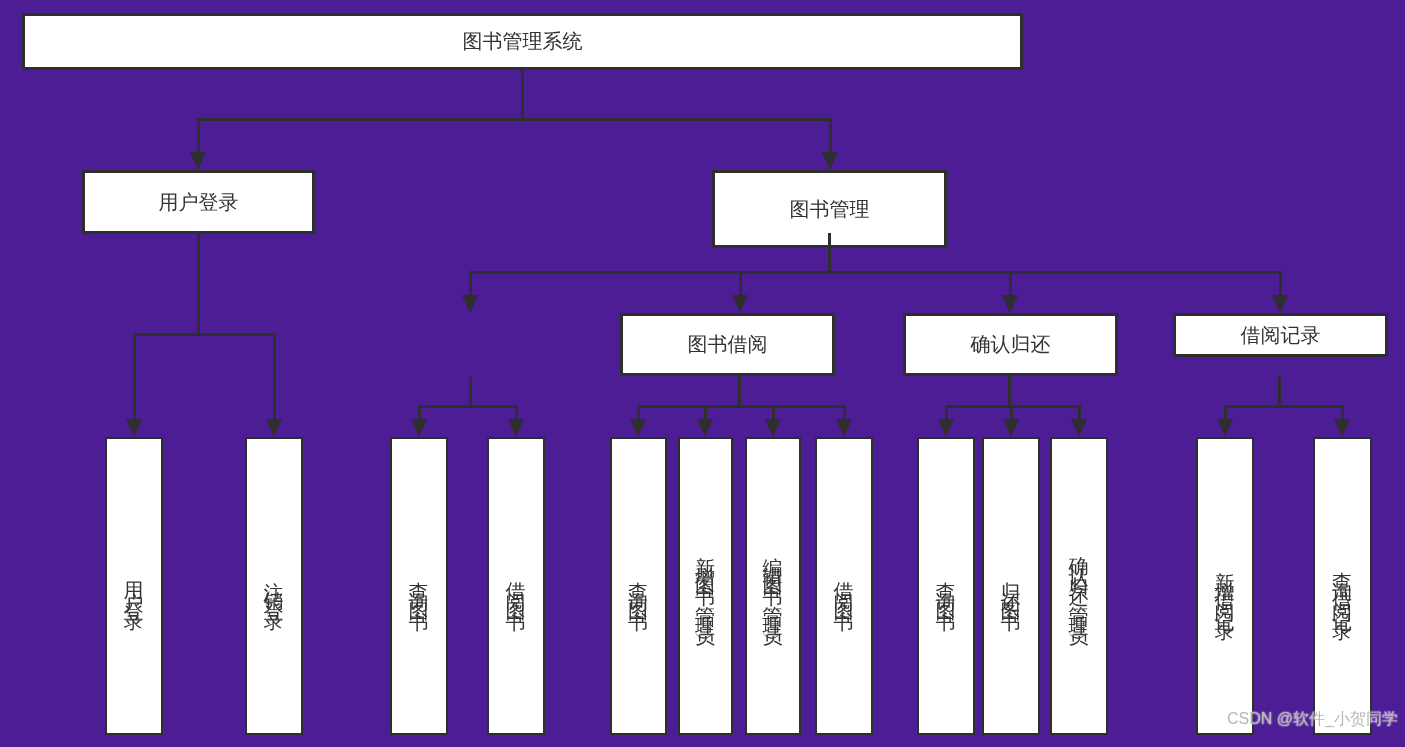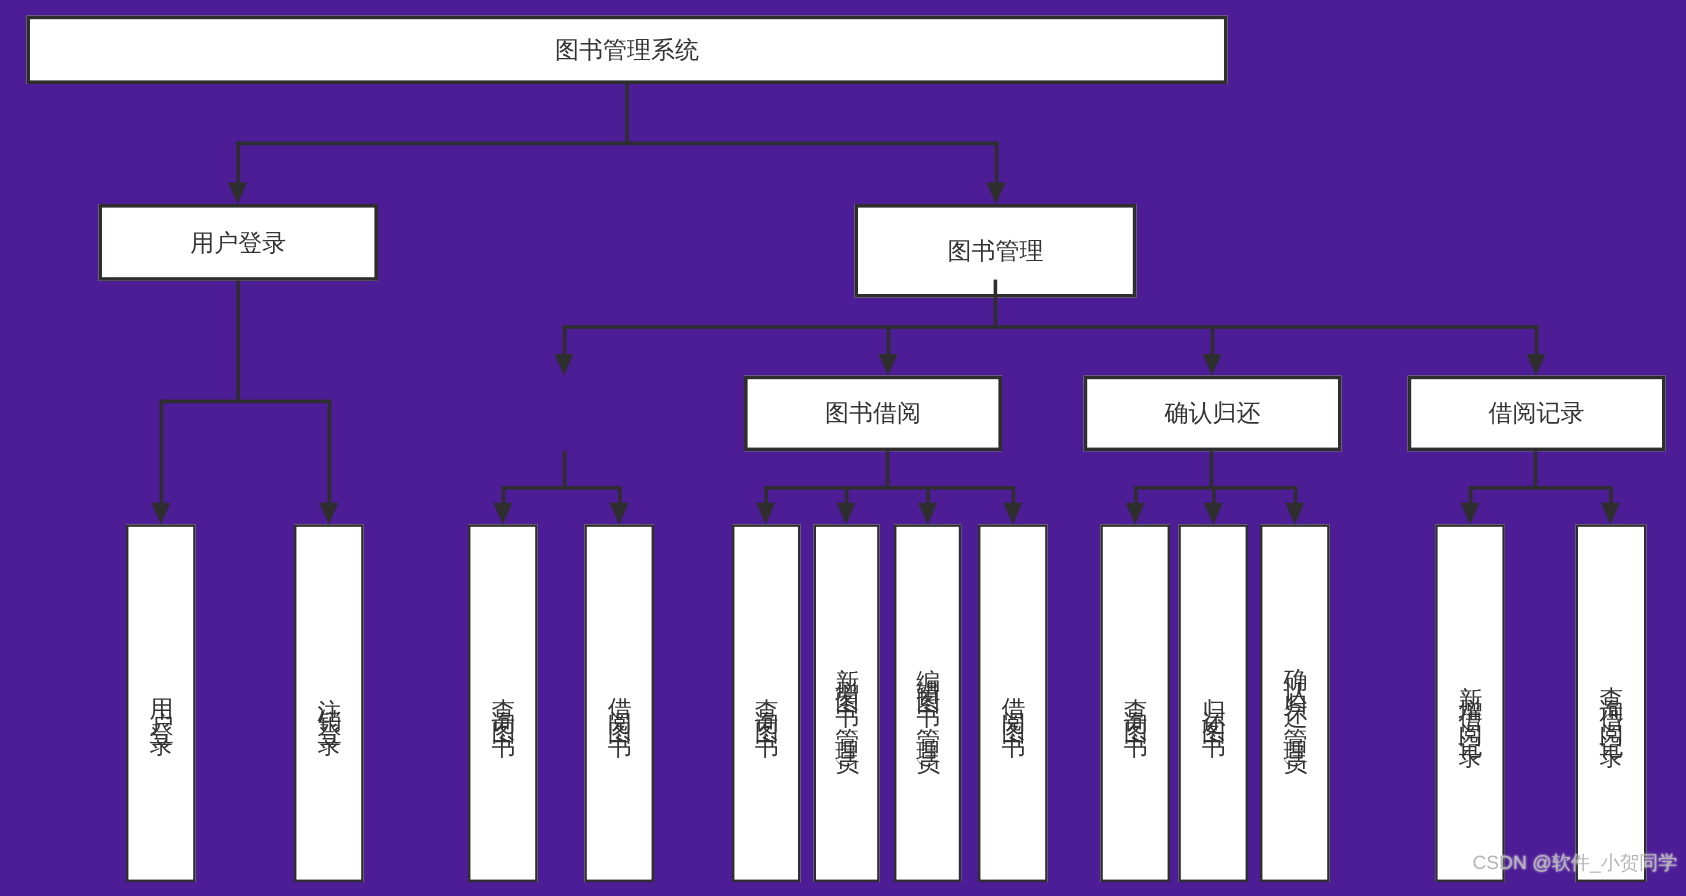"借阅记录" div.box { height: 63px -> 44px }
